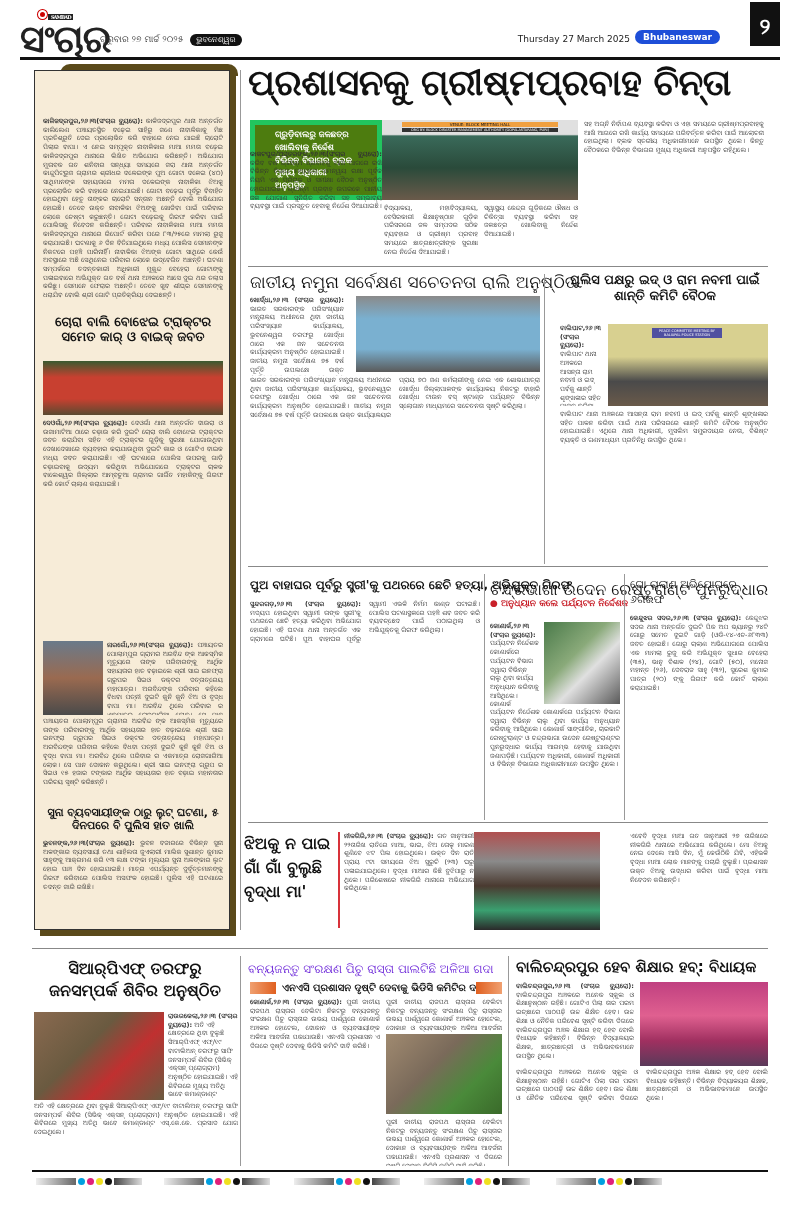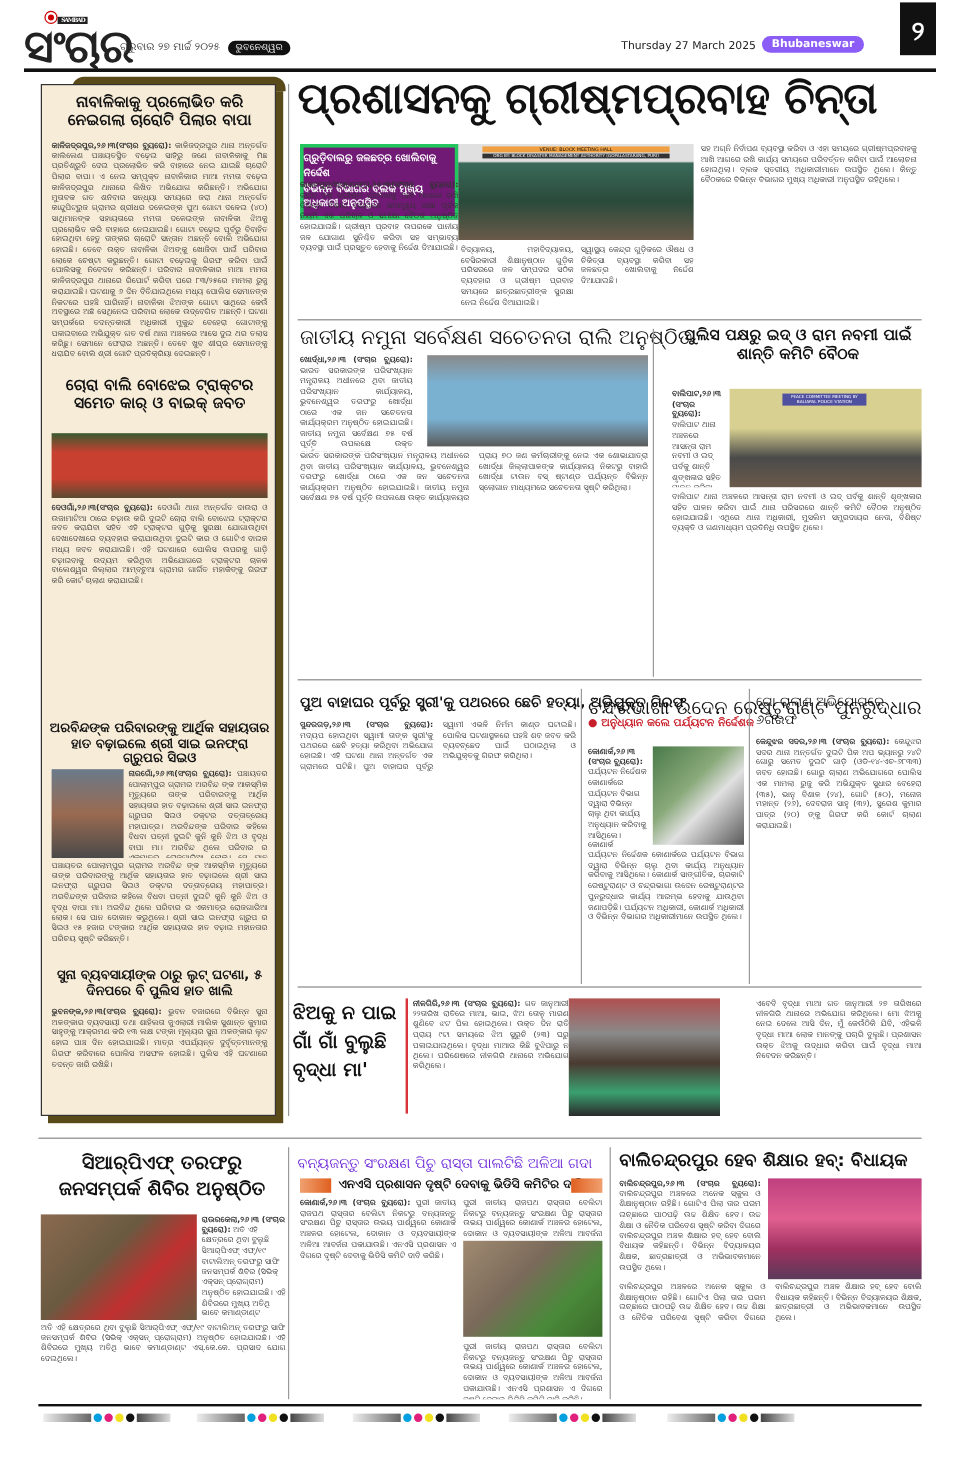"Bhubaneswar" .bbsr { background: #8b5cf6 -> #1d4ed8 }
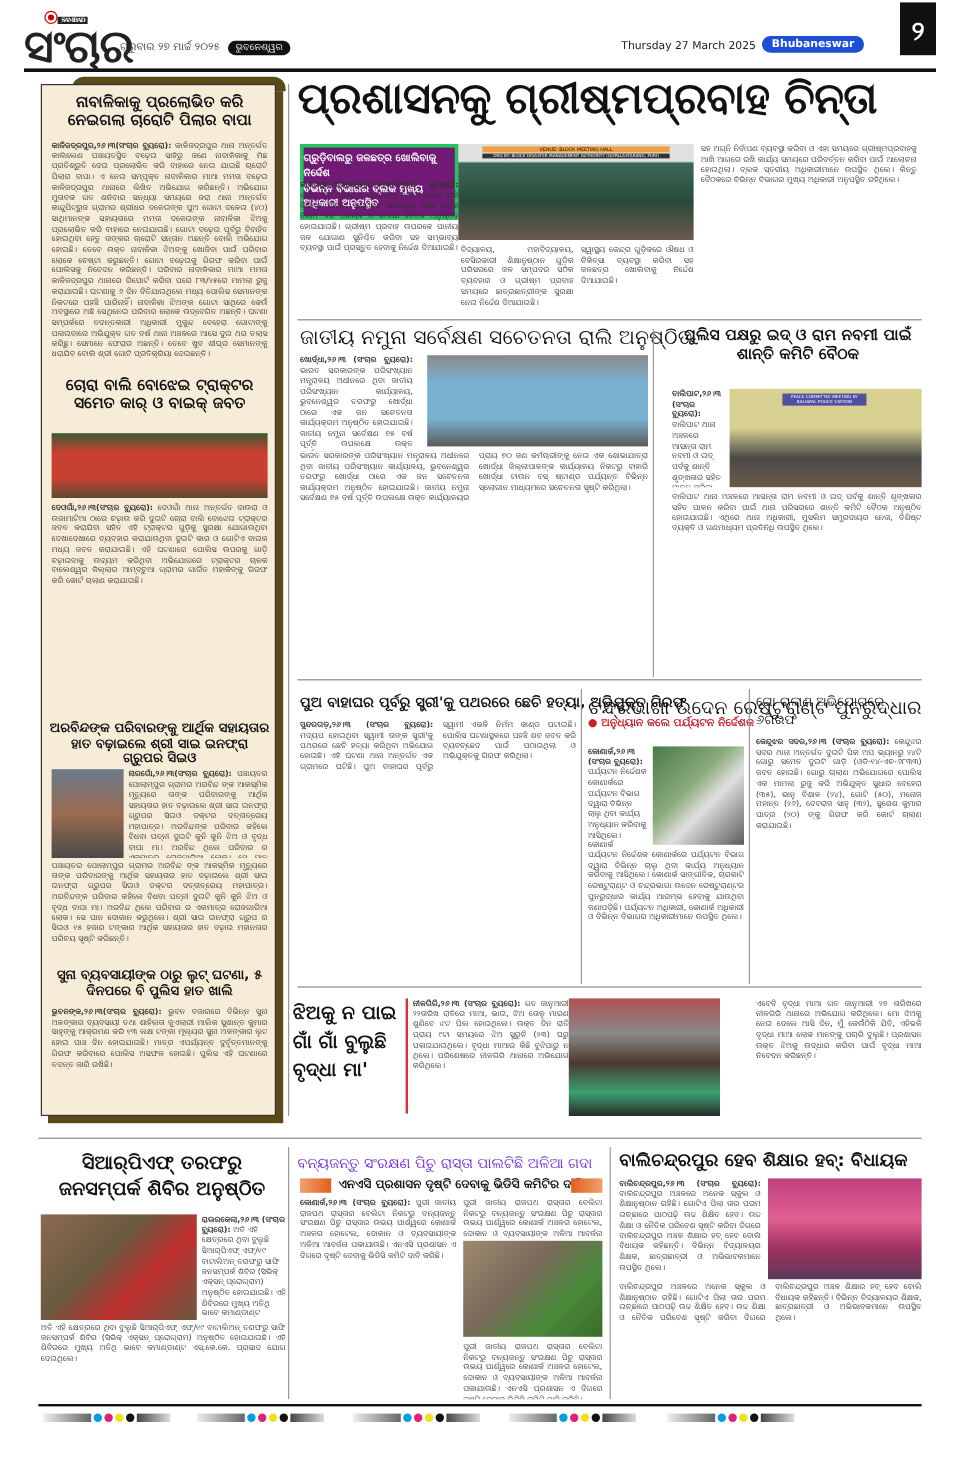"ନାବାଳିକାକୁ ପ୍ରଲୋଭିତ କରି ନେଇଗଲା ଚାରୋଟି" div.abs { html: <div>ନାବାଳିକାକୁ ପ୍ରଲୋଭିତ କରି ନେଇଗଲା ଚାରୋଟି ପିଲାର ବାପା</div> -> none }
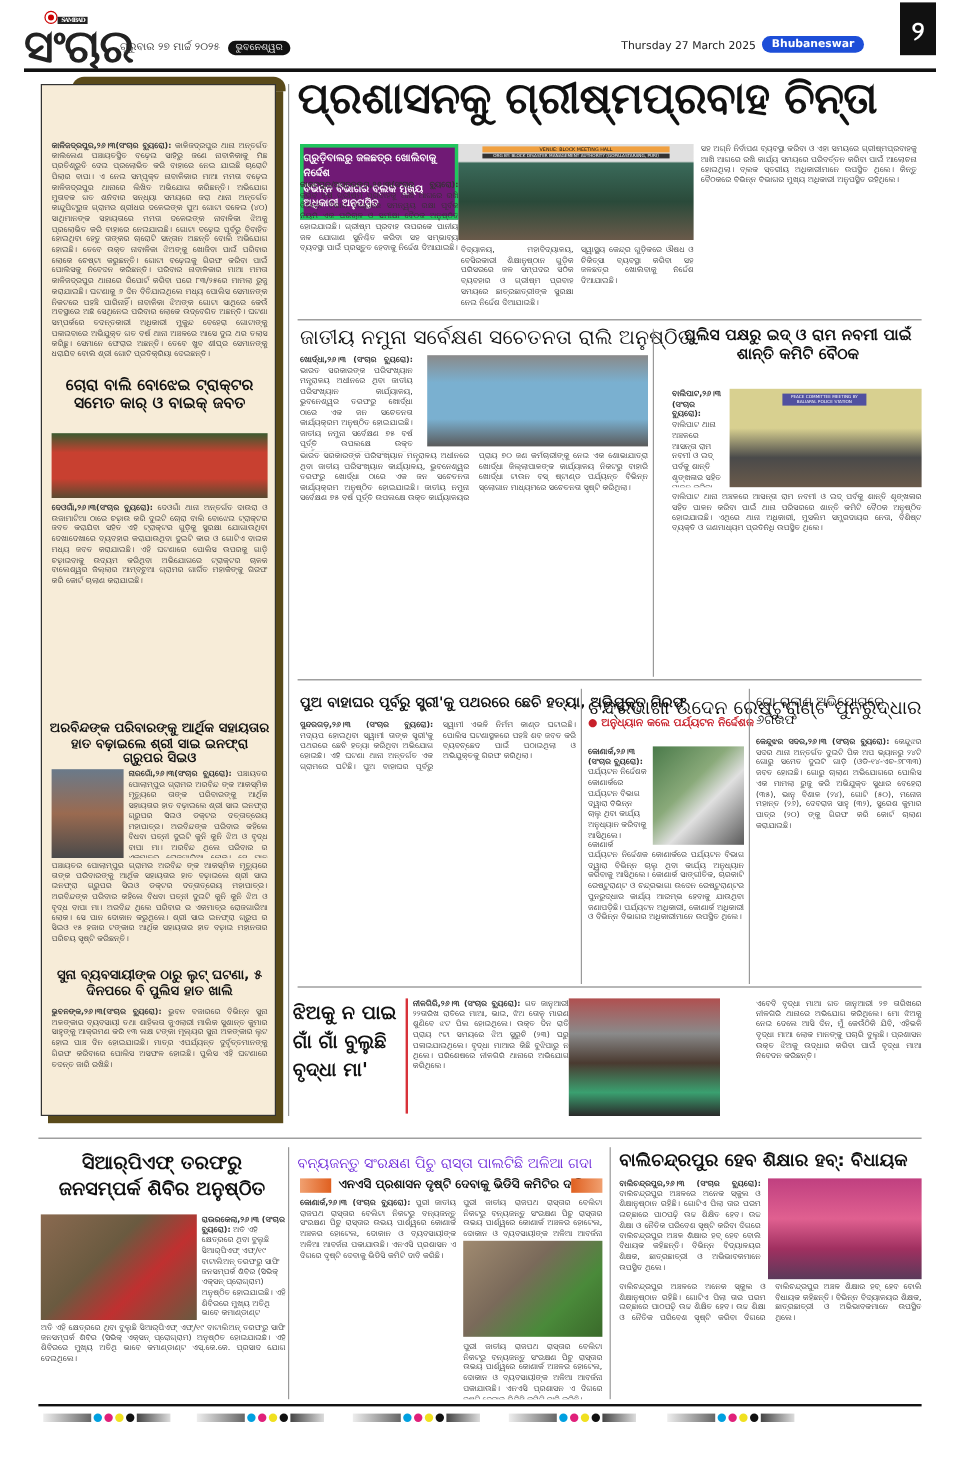"ଗ୍ରୁଡ଼ିବାଲରୁ ଜଳଛତ୍ର ଖୋଲିବାକୁ ନିର୍ଦ୍ଦେଶ" .redbox { background: #701a75 -> #4d7c0f; border: 3px solid #22c55e -> 5px solid #22c55e; padding: 3px 0 -> 3px 20px }
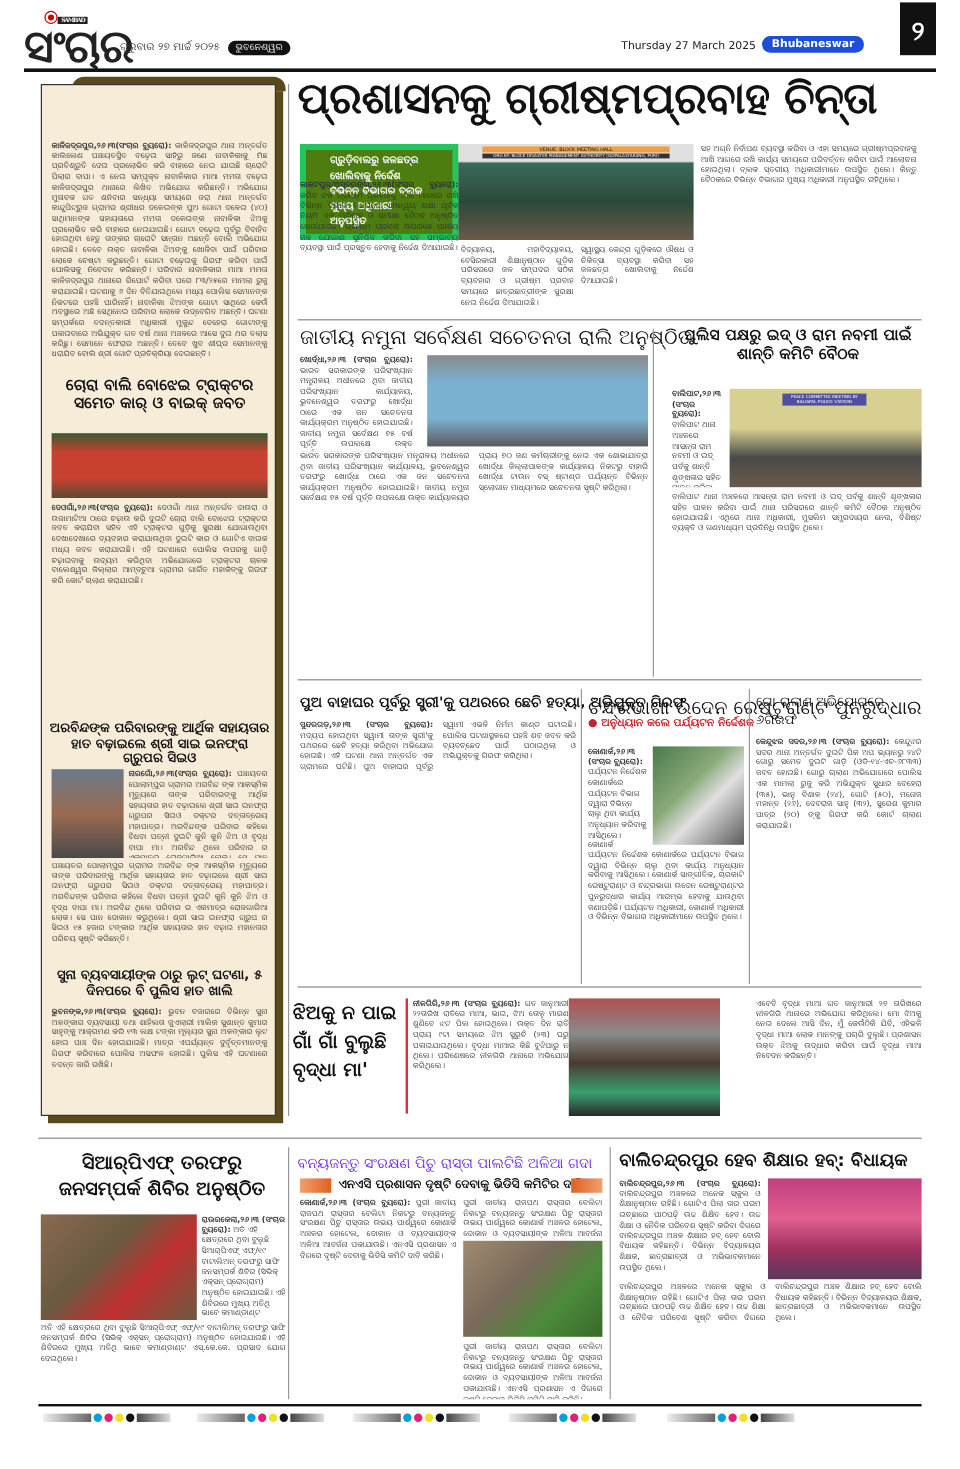"ଅରବିନ୍ଦଙ୍କ ପରିବାରଙ୍କୁ ଆର୍ଥିକ ସହାୟତାର ହାତ" div.abs { html: <div>ଅରବିନ୍ଦଙ୍କ ପରିବାରଙ୍କୁ ଆର୍ଥିକ ସହାୟତାର ହାତ ବଢ଼ାଇଲେ ଶ୍ରୀ ସାଇ ଇନଫ୍ରା ଗ୍ରୁପର ସିଇଓ</div> -> none }
